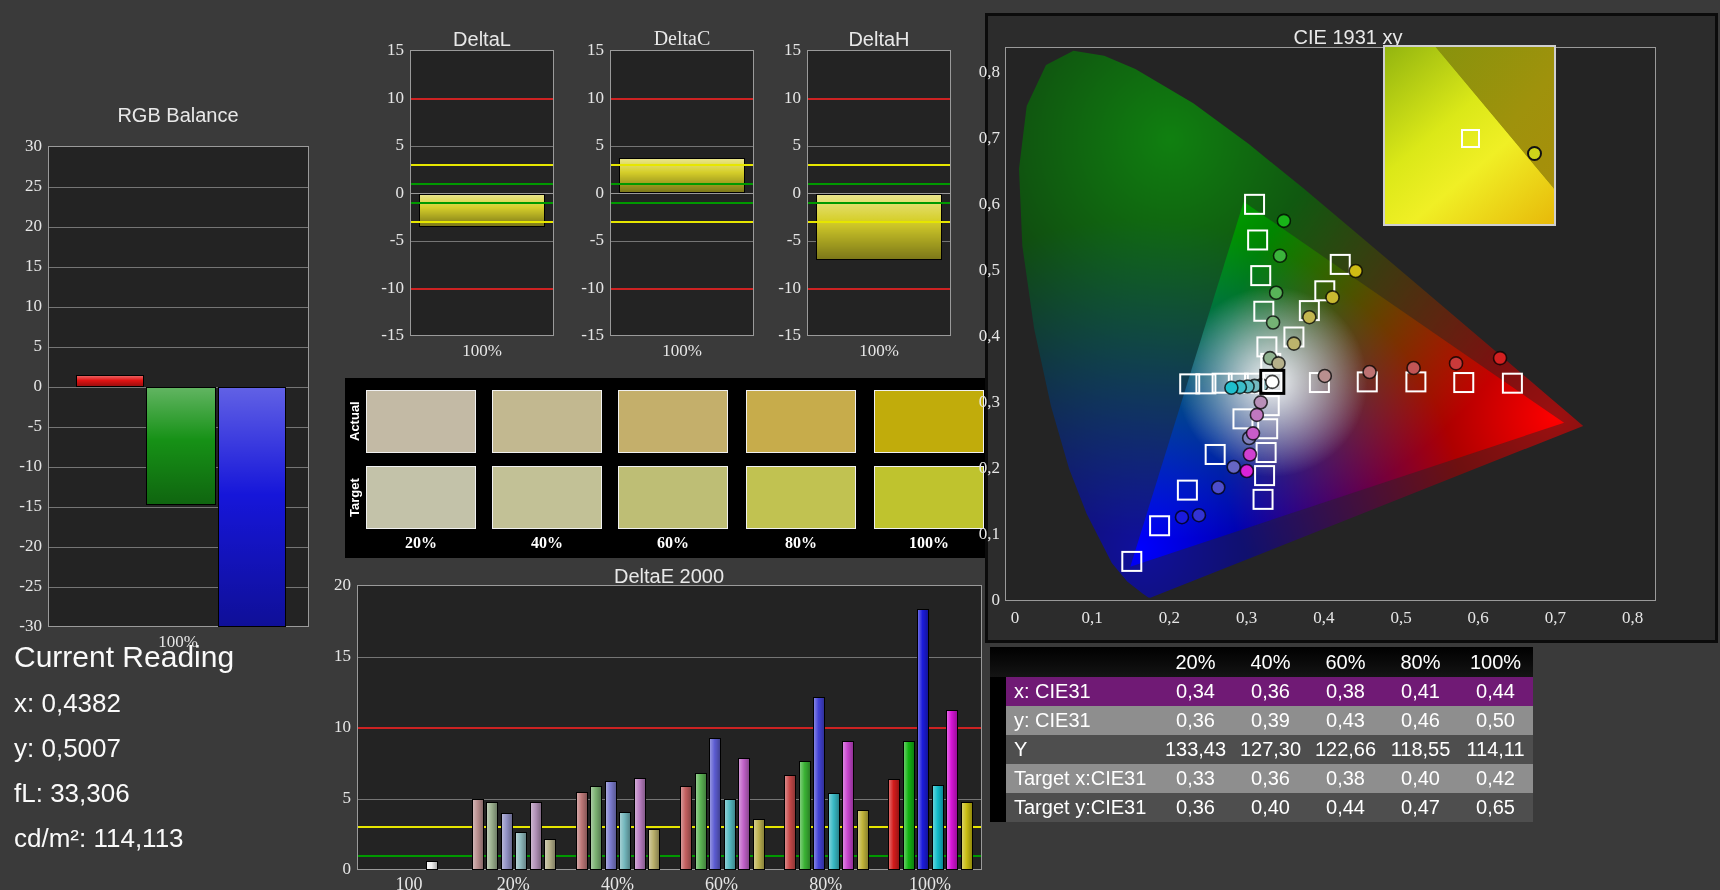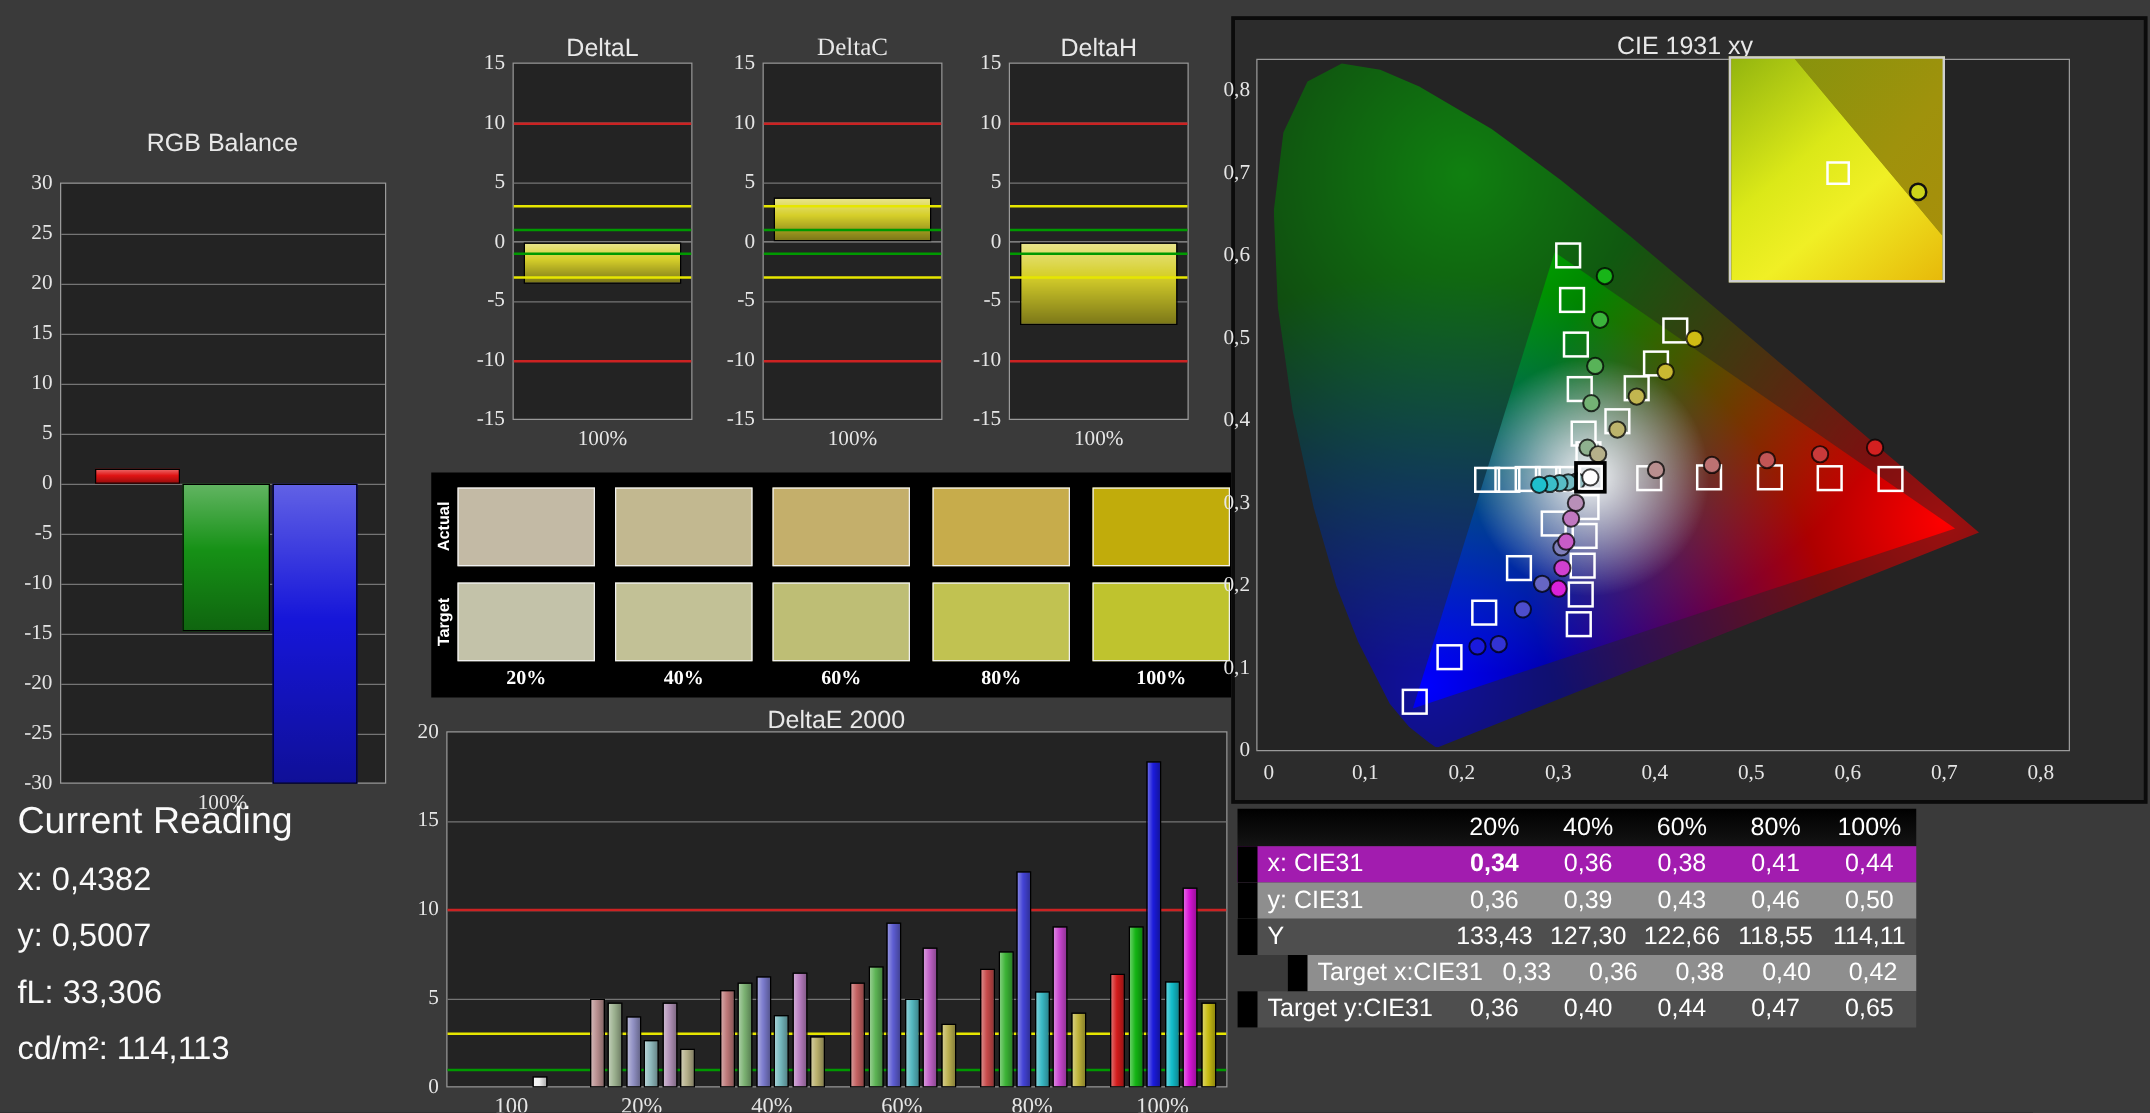"x: CIE31" div.trow { background: #a21caf -> #701a75 }
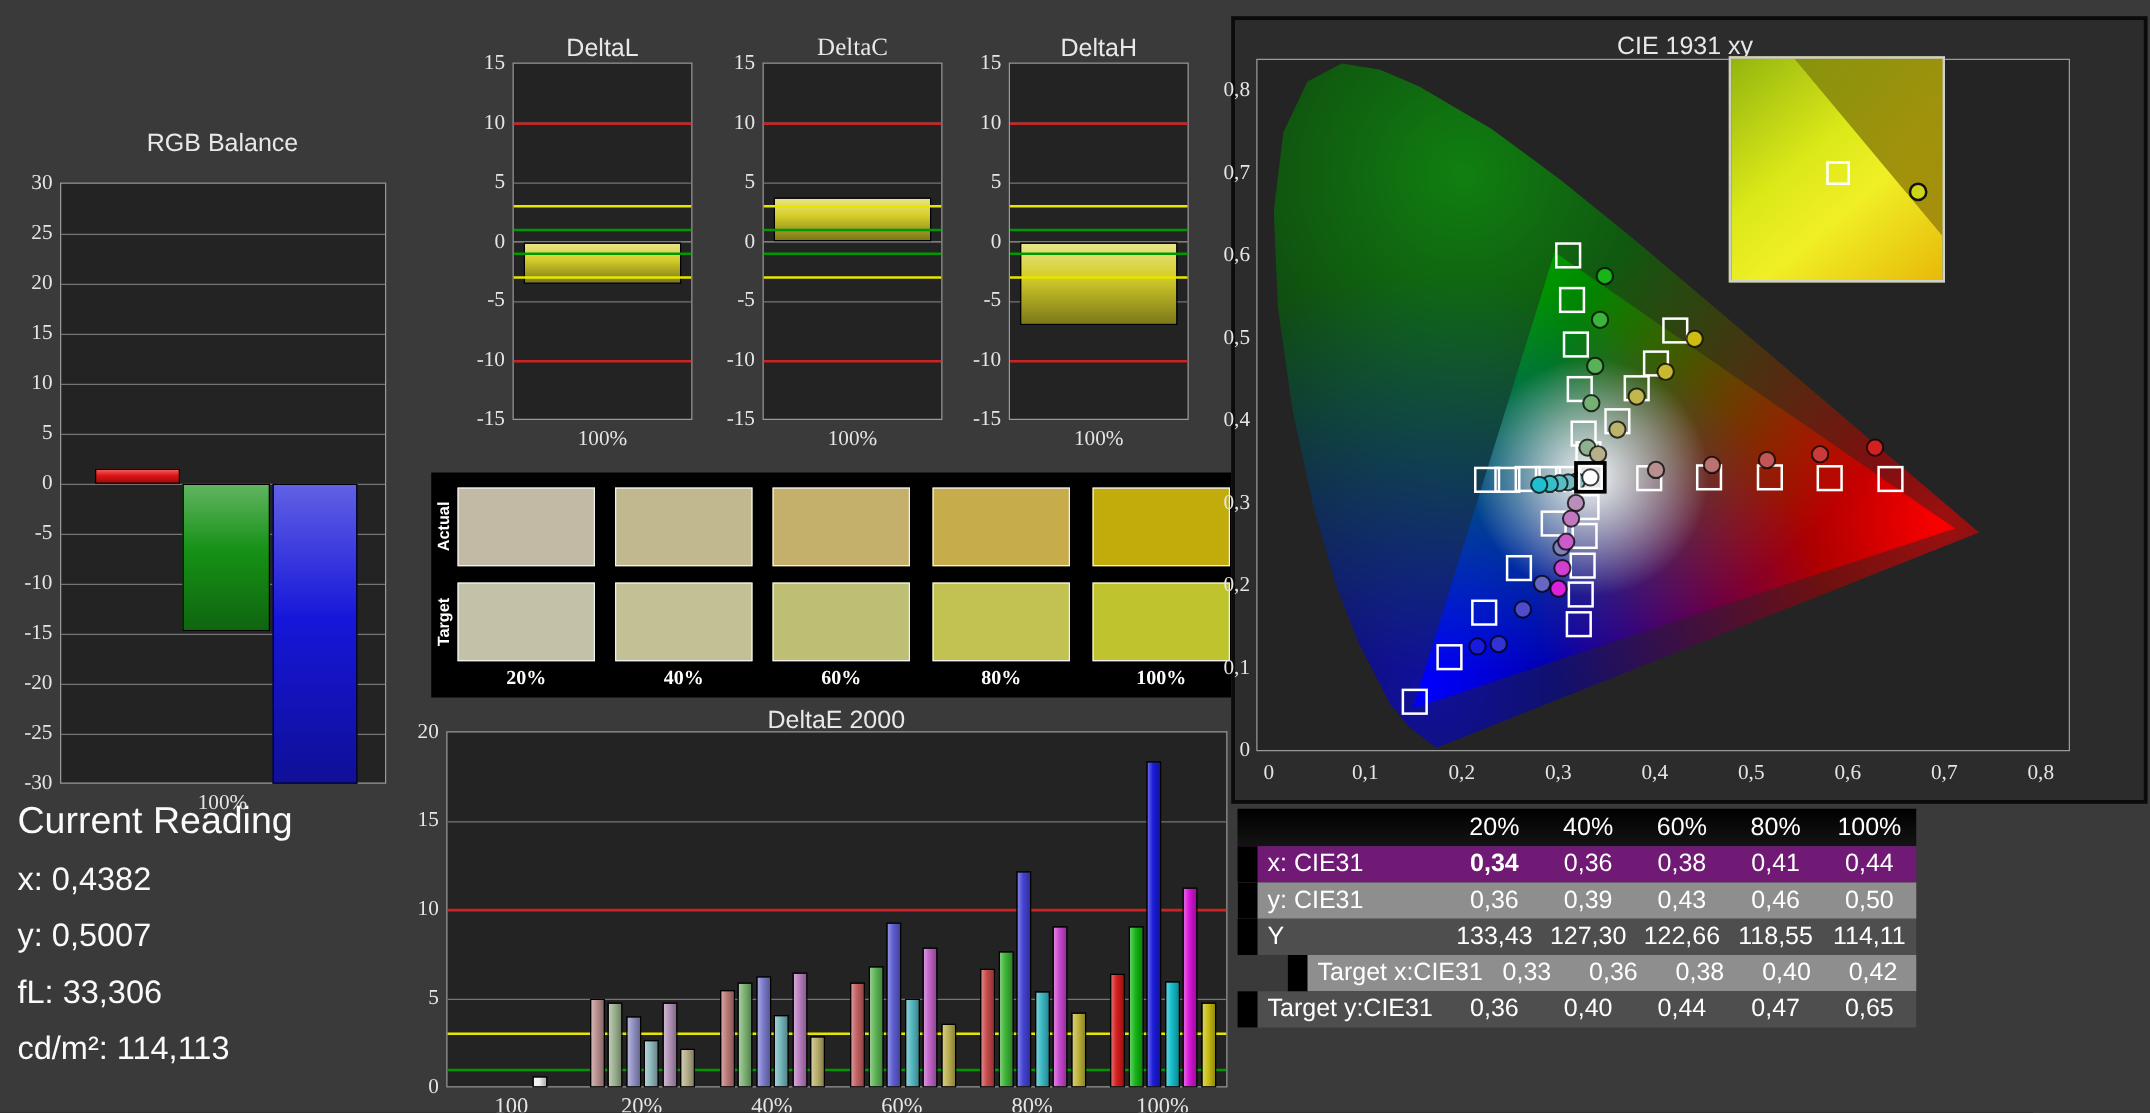"0,34" div.tcell { font-weight: bold -> none }
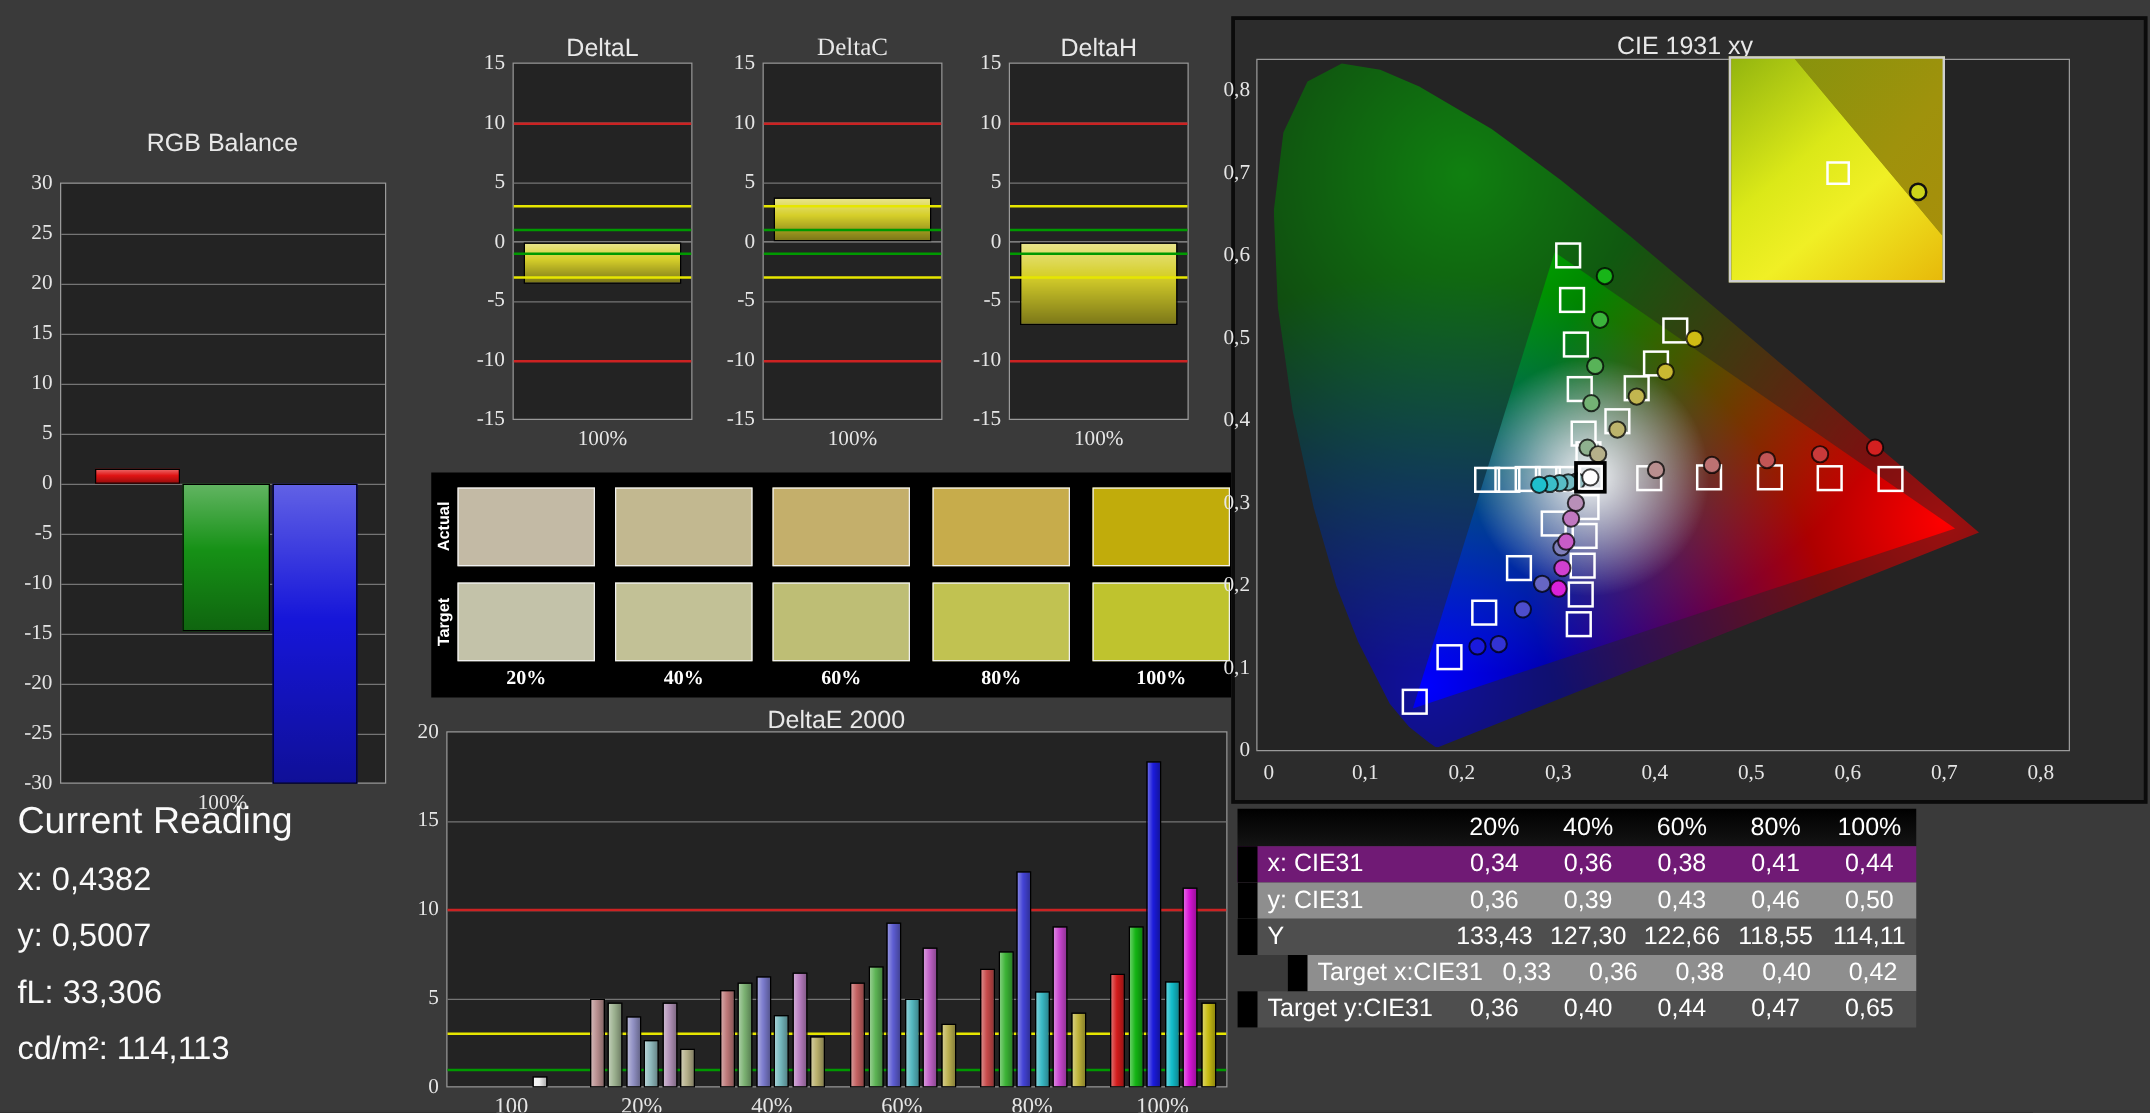"Target x:CIE31" div.trow { margin-left: 40px -> none }
